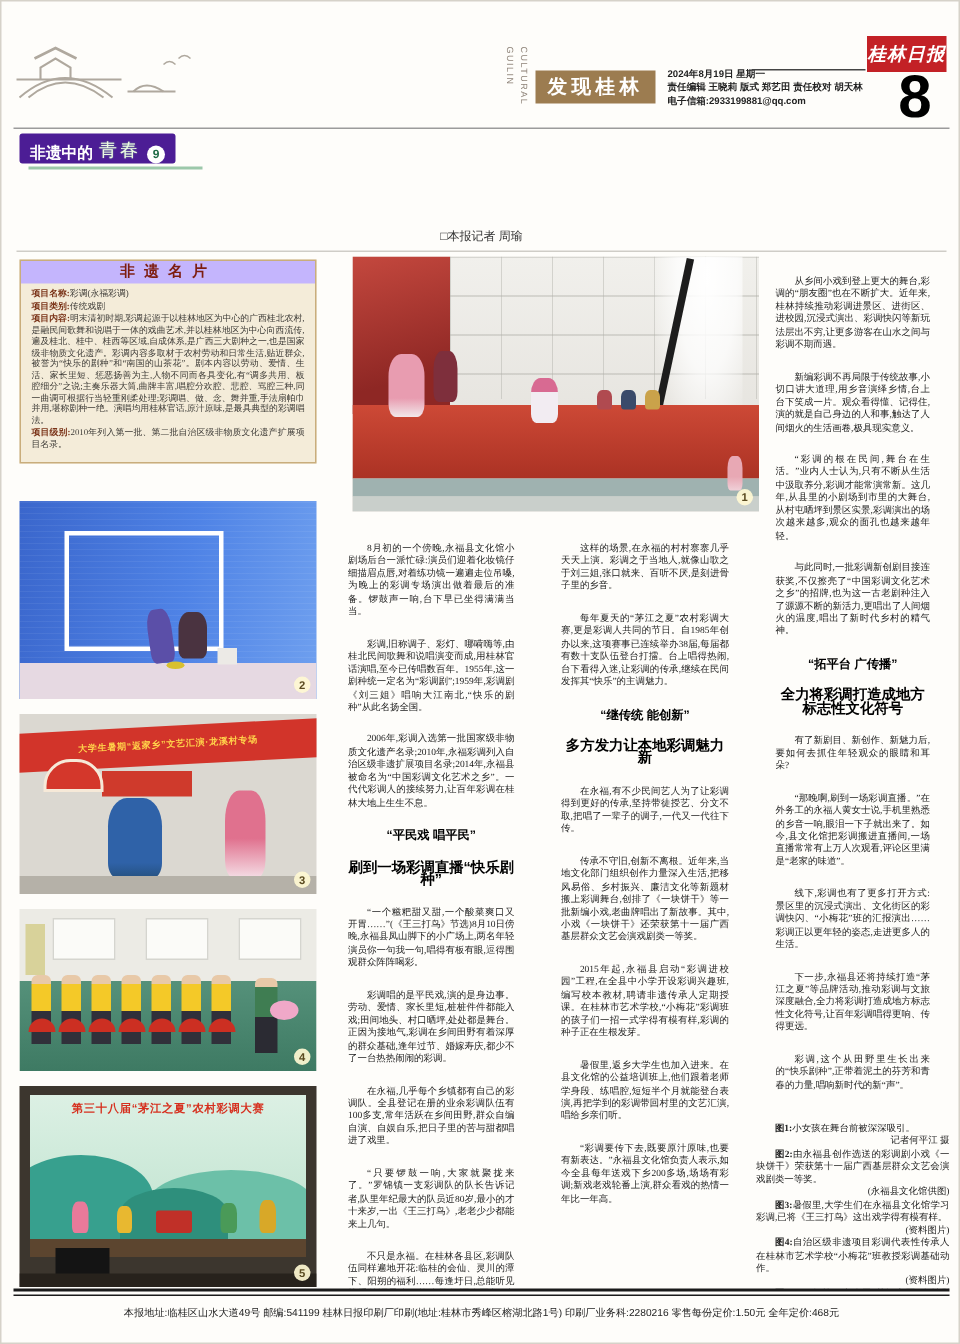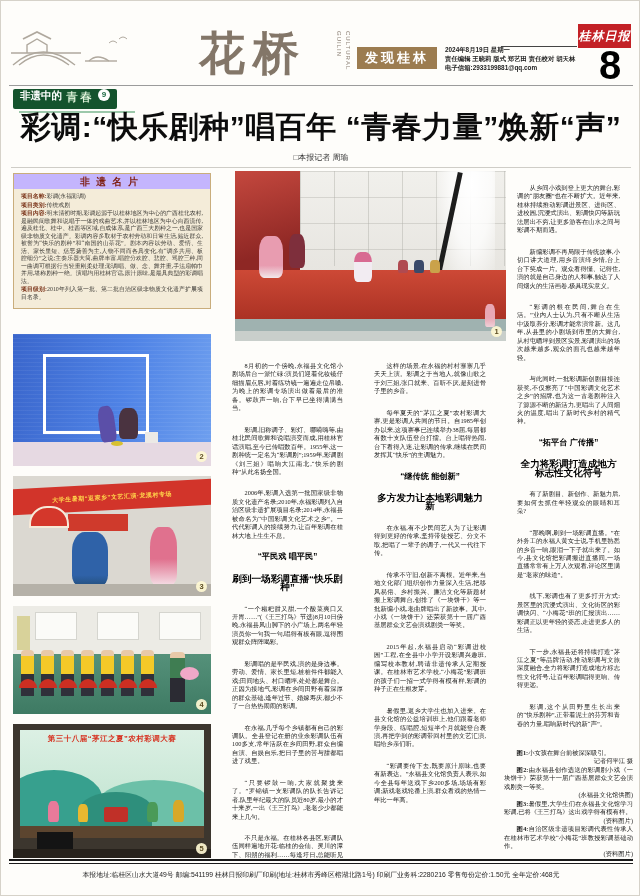"花桥" div.abs { html: <div>花桥</div> -> none }
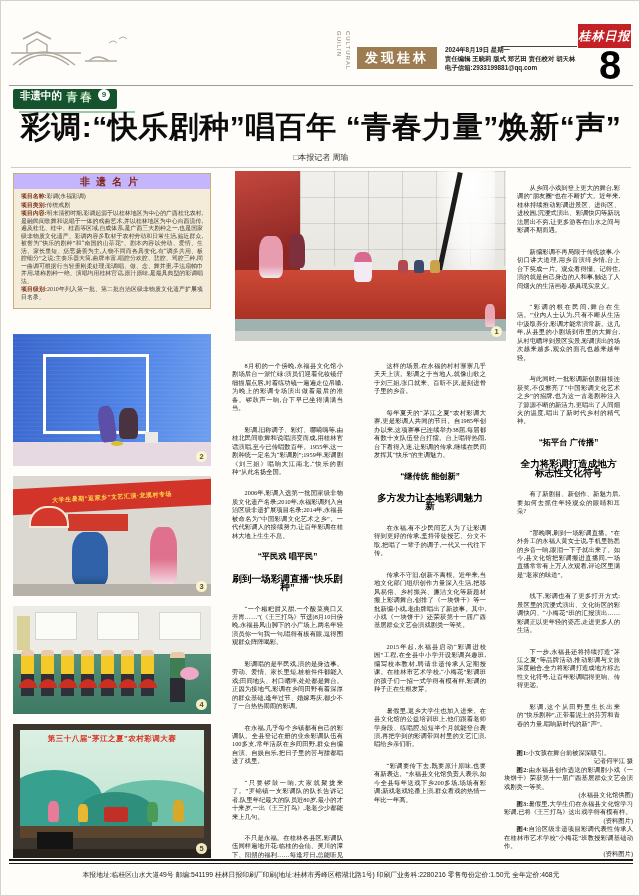"非遗中的" .series-banner { align-items: flex-start -> flex-end; background: #14532d -> #4c1d95 }
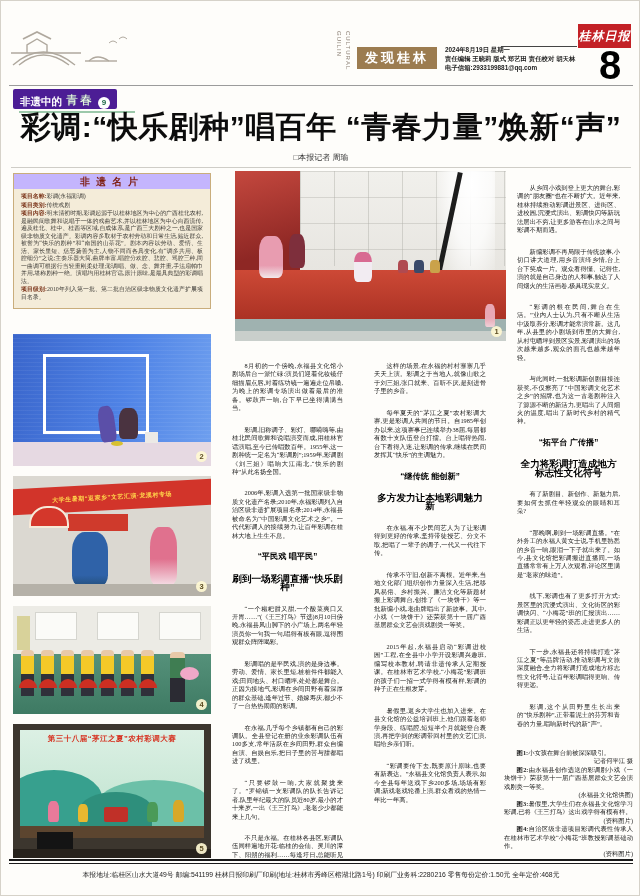"彩调:“快乐剧种”唱百年 “青春力量”焕新“声”" h1.abs { html: <h1>彩调:“快乐剧种”唱百年 “青春力量”焕新“声”</h1> -> none }
